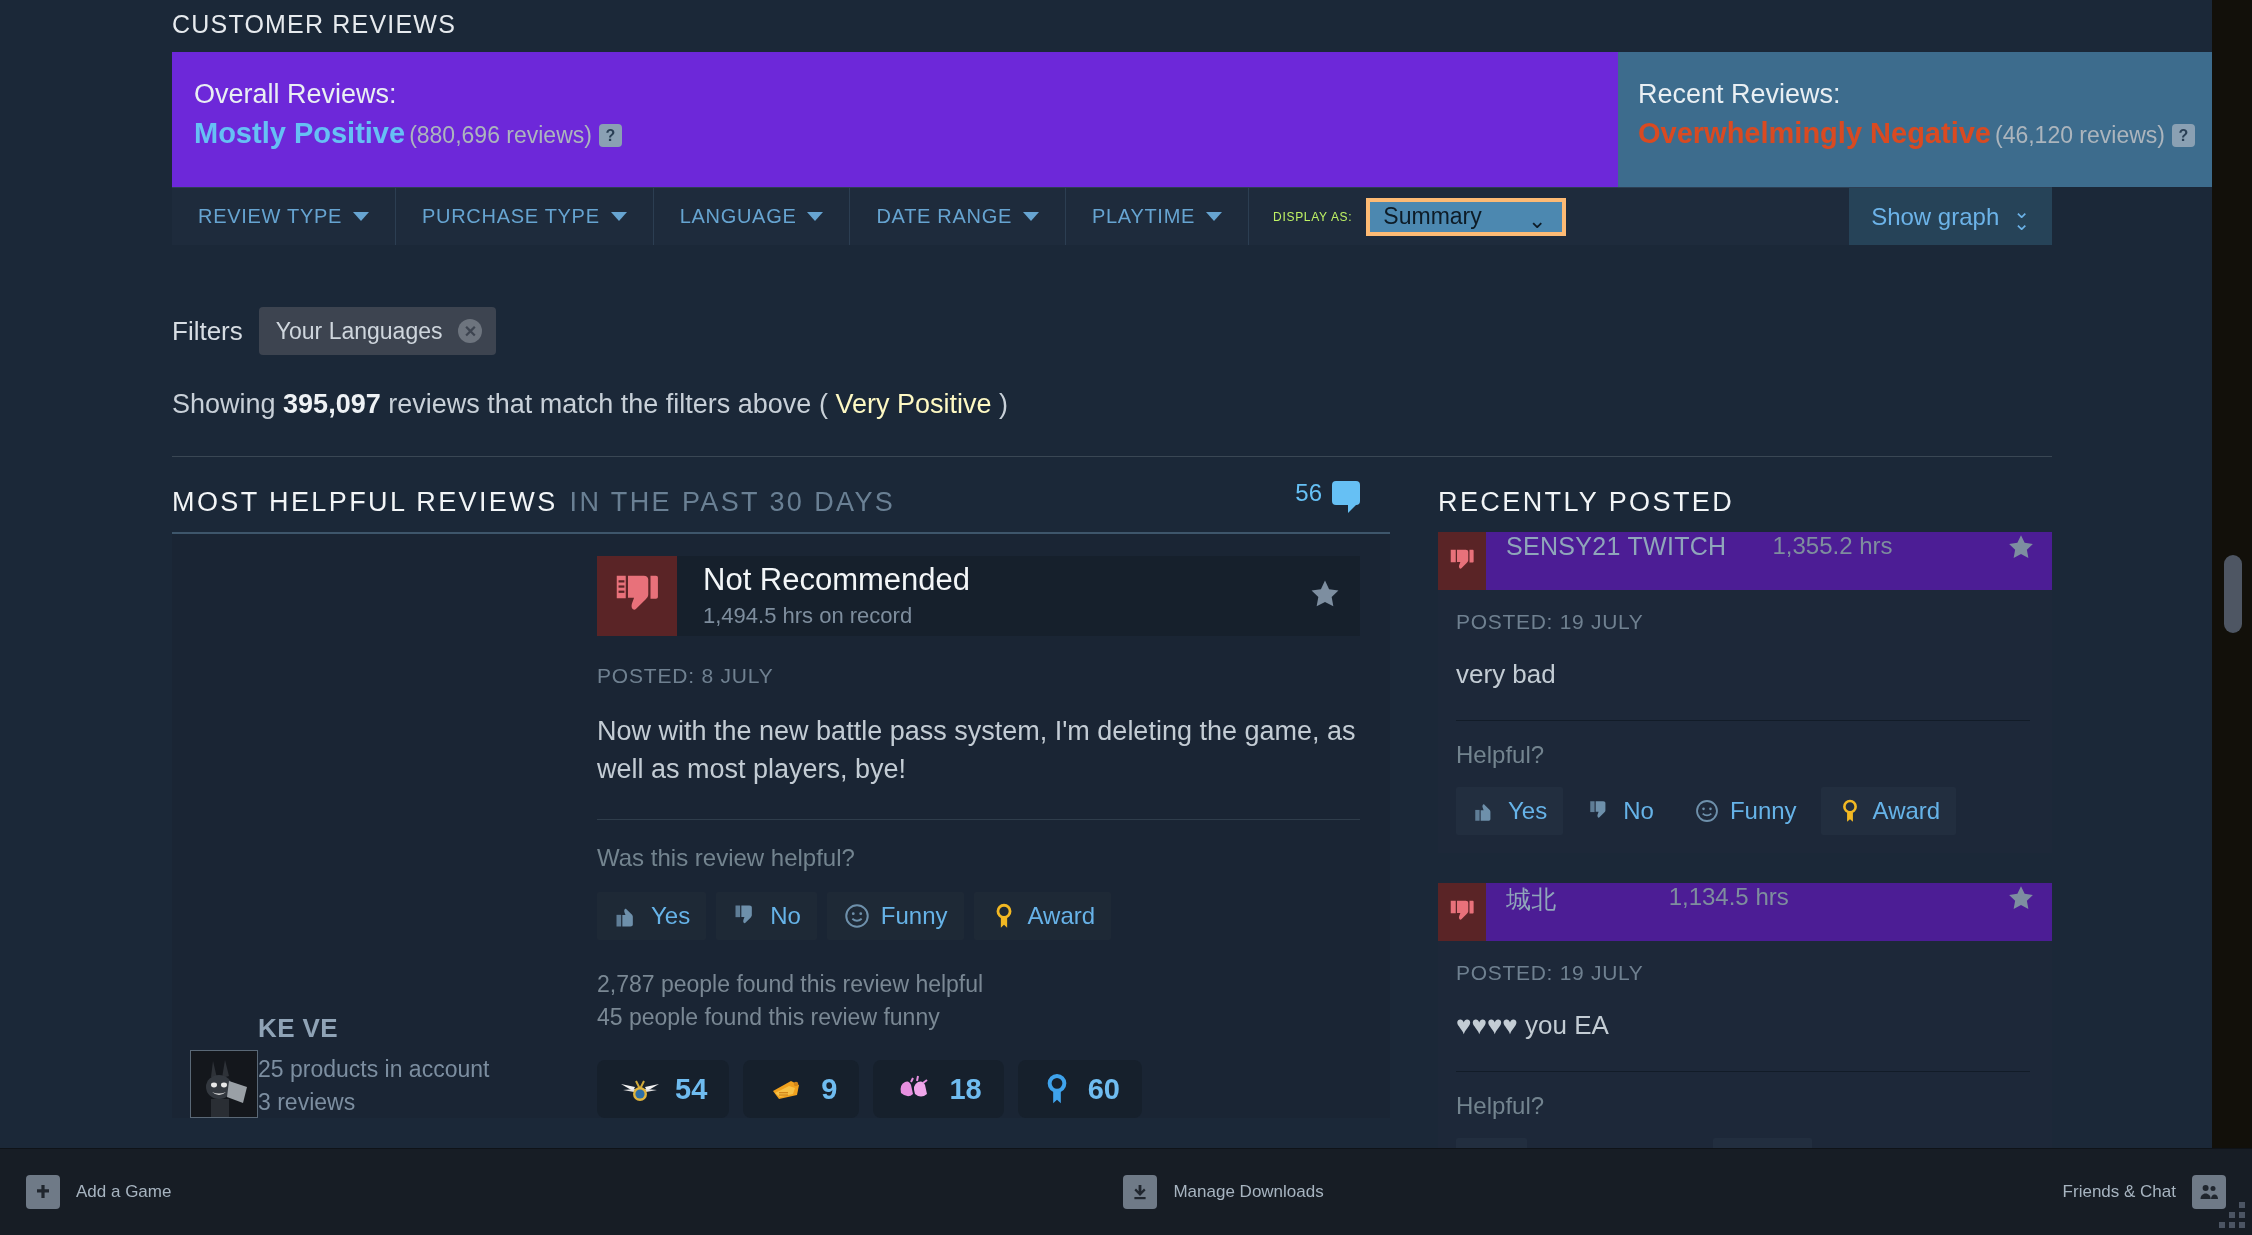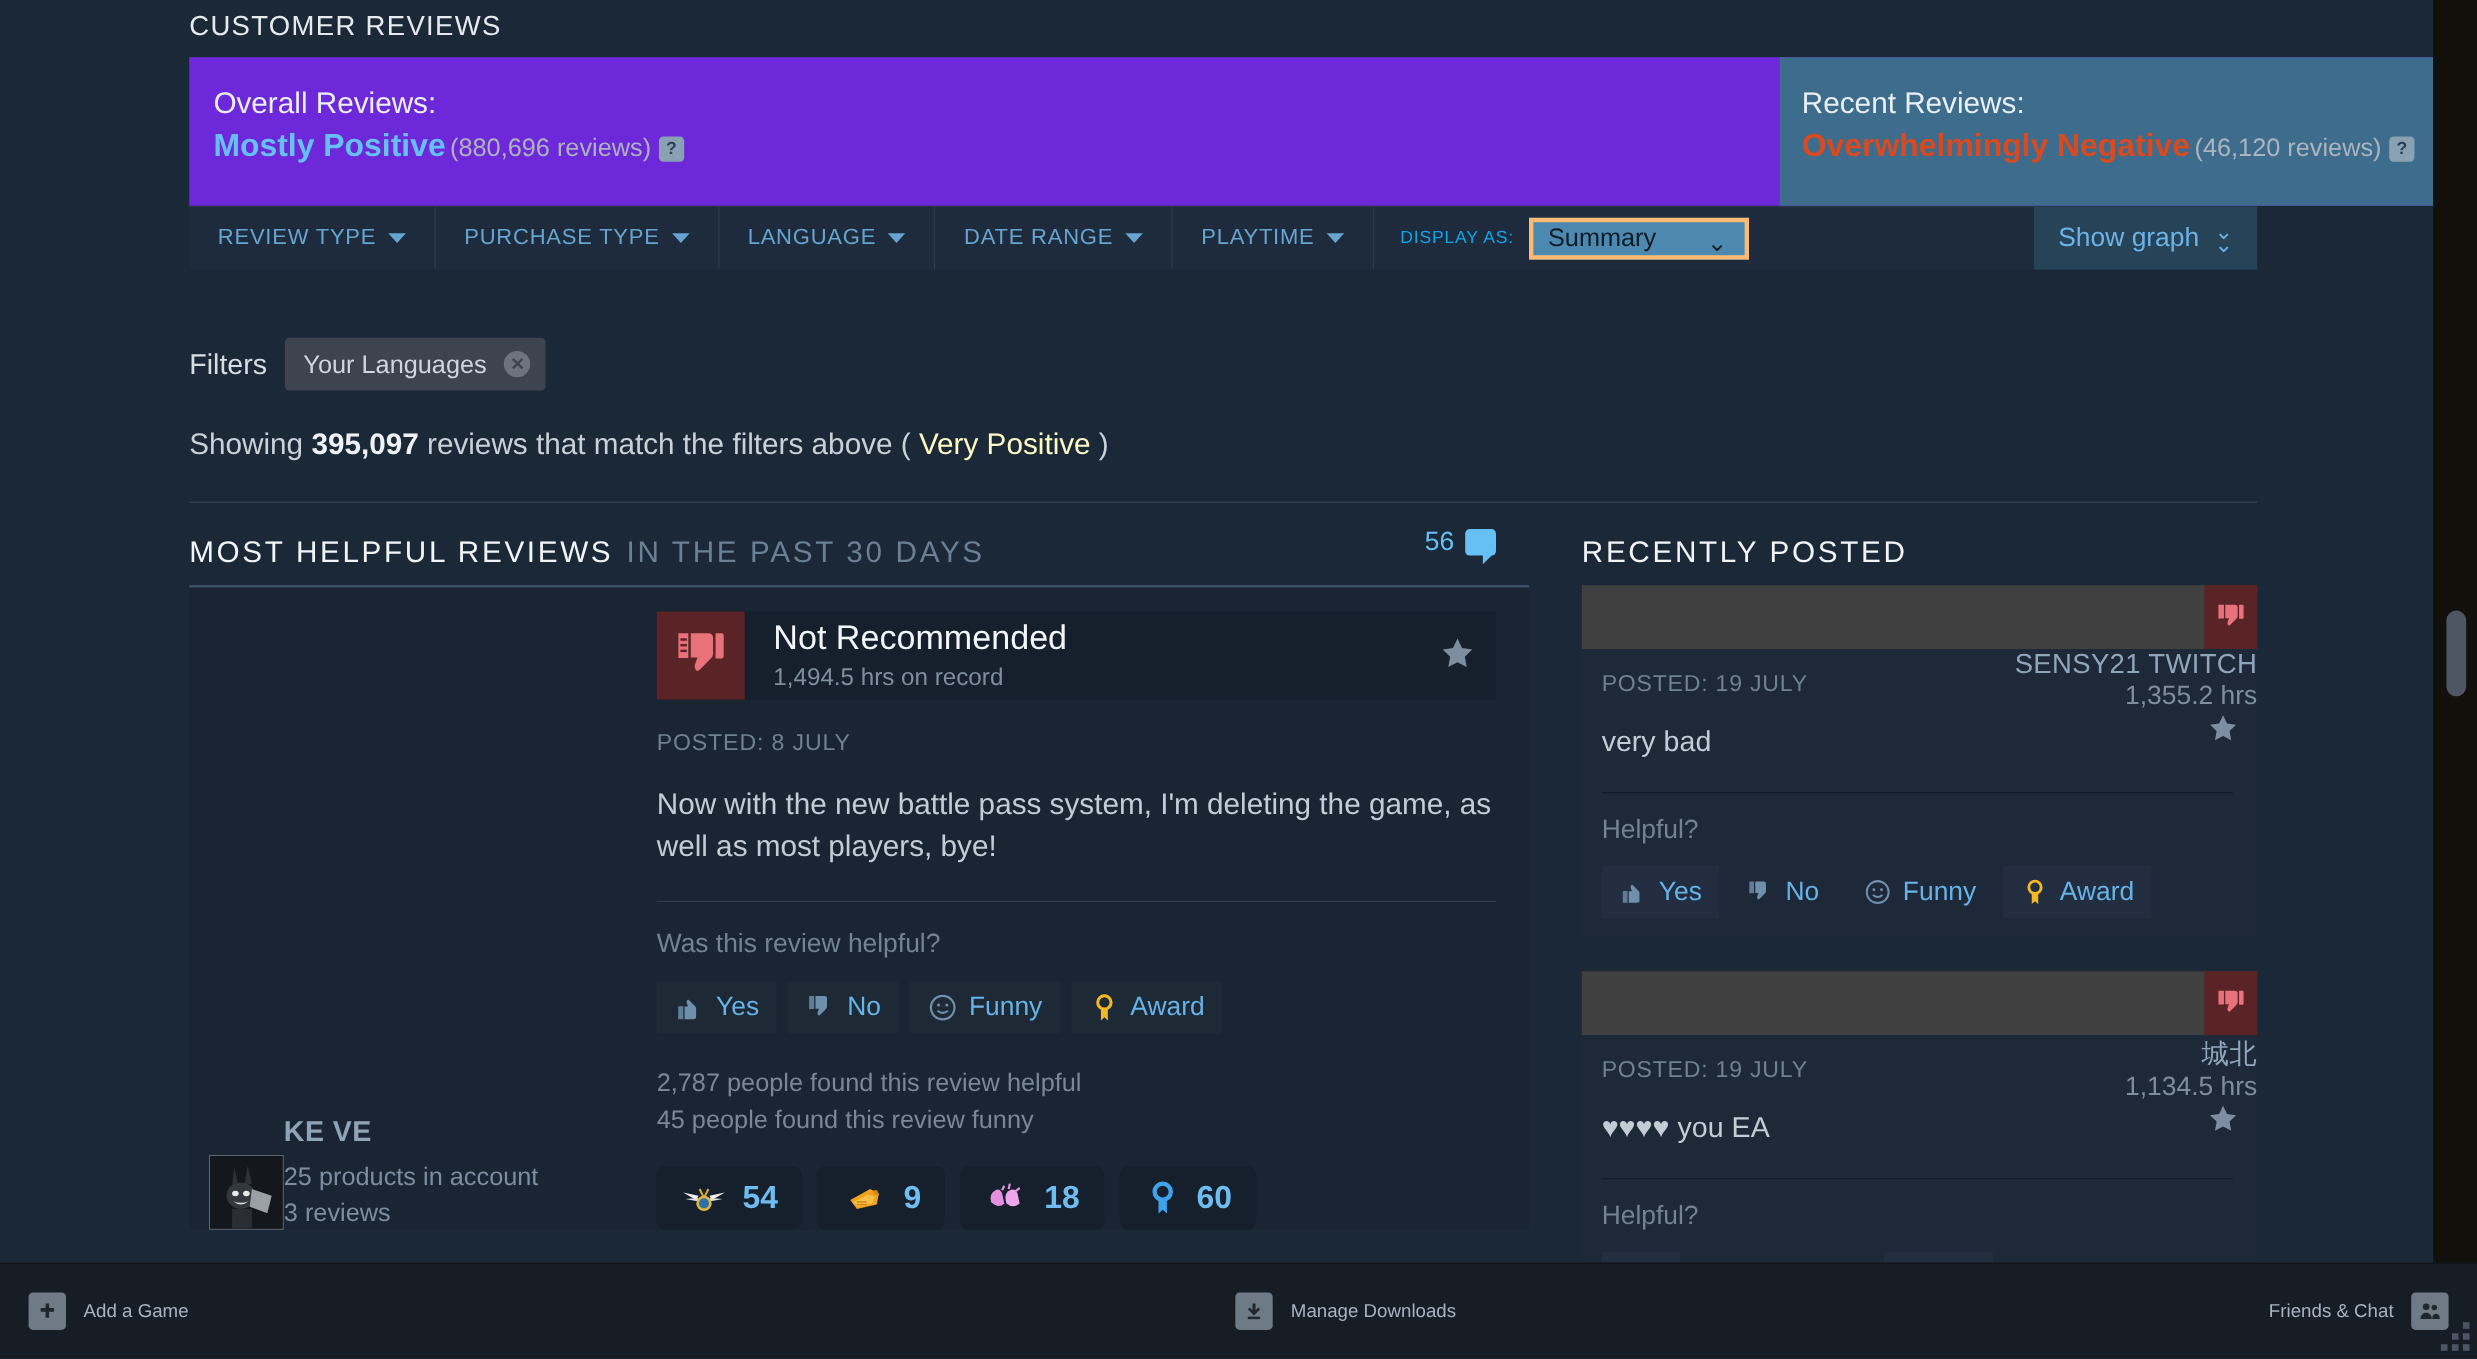"DISPLAY AS:" .display-as .lbl { color: #0ea5e9 -> #bef264; font-size: 16px -> 12px }
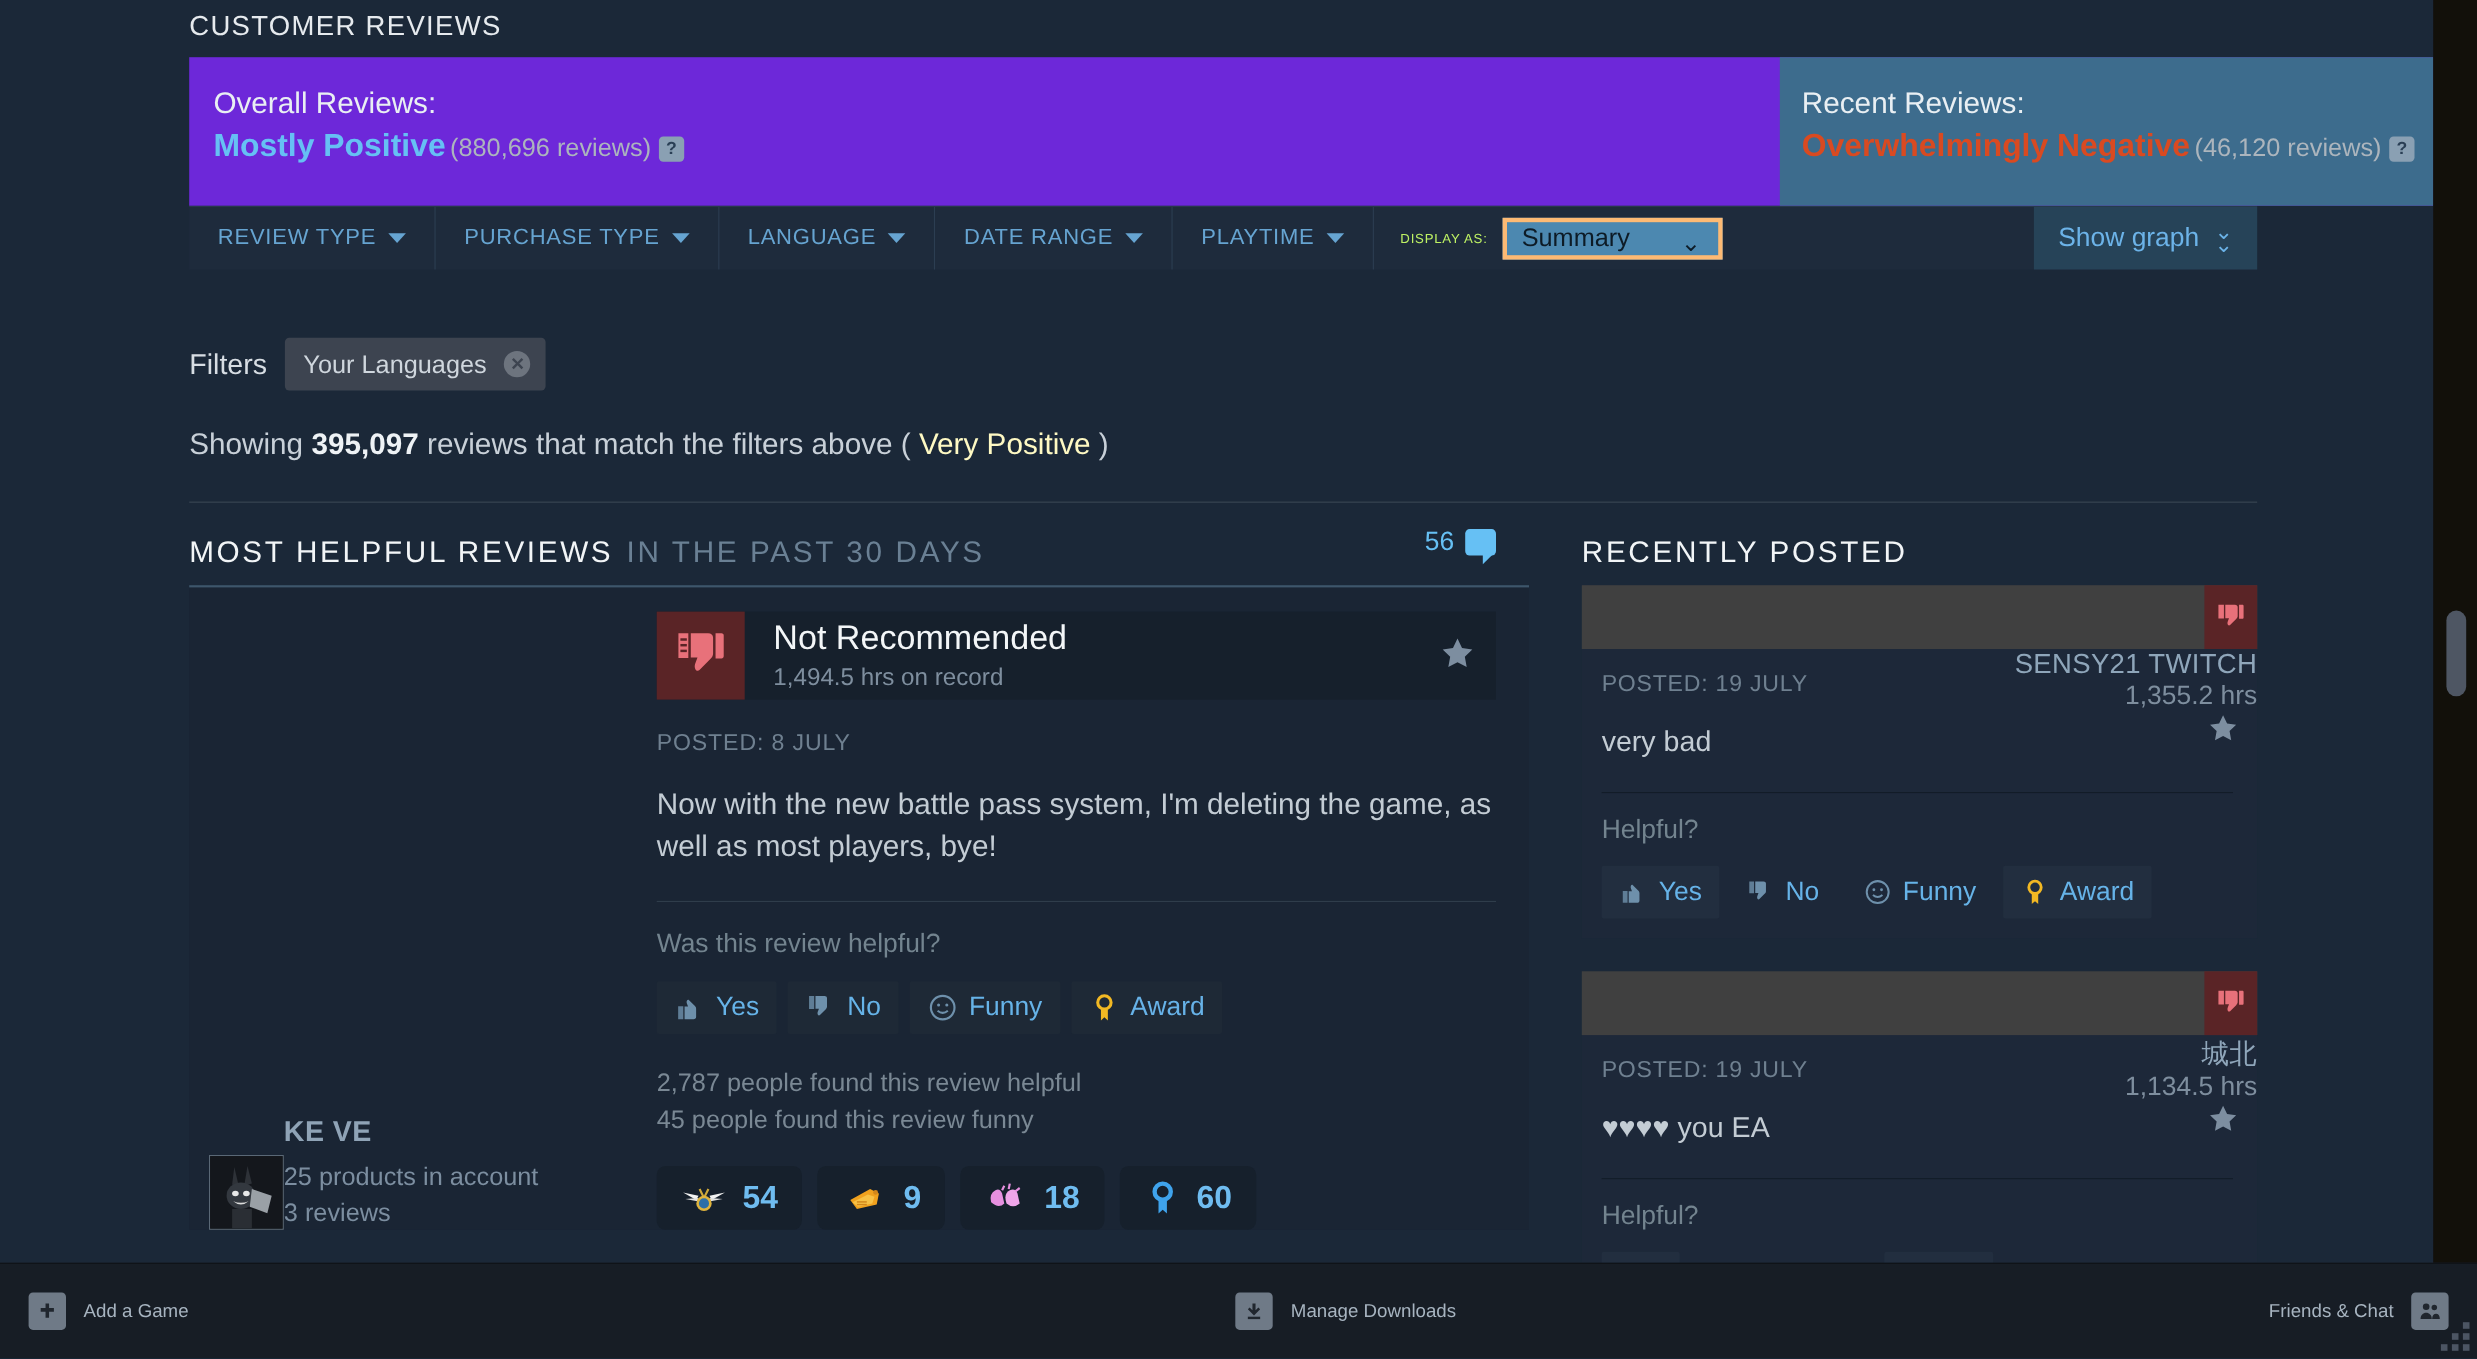"SENSY21 TWITCH" .mini-head { align-items: flex-end -> flex-start; background: #404040 -> #4c1d95; flex-direction: column -> none }
